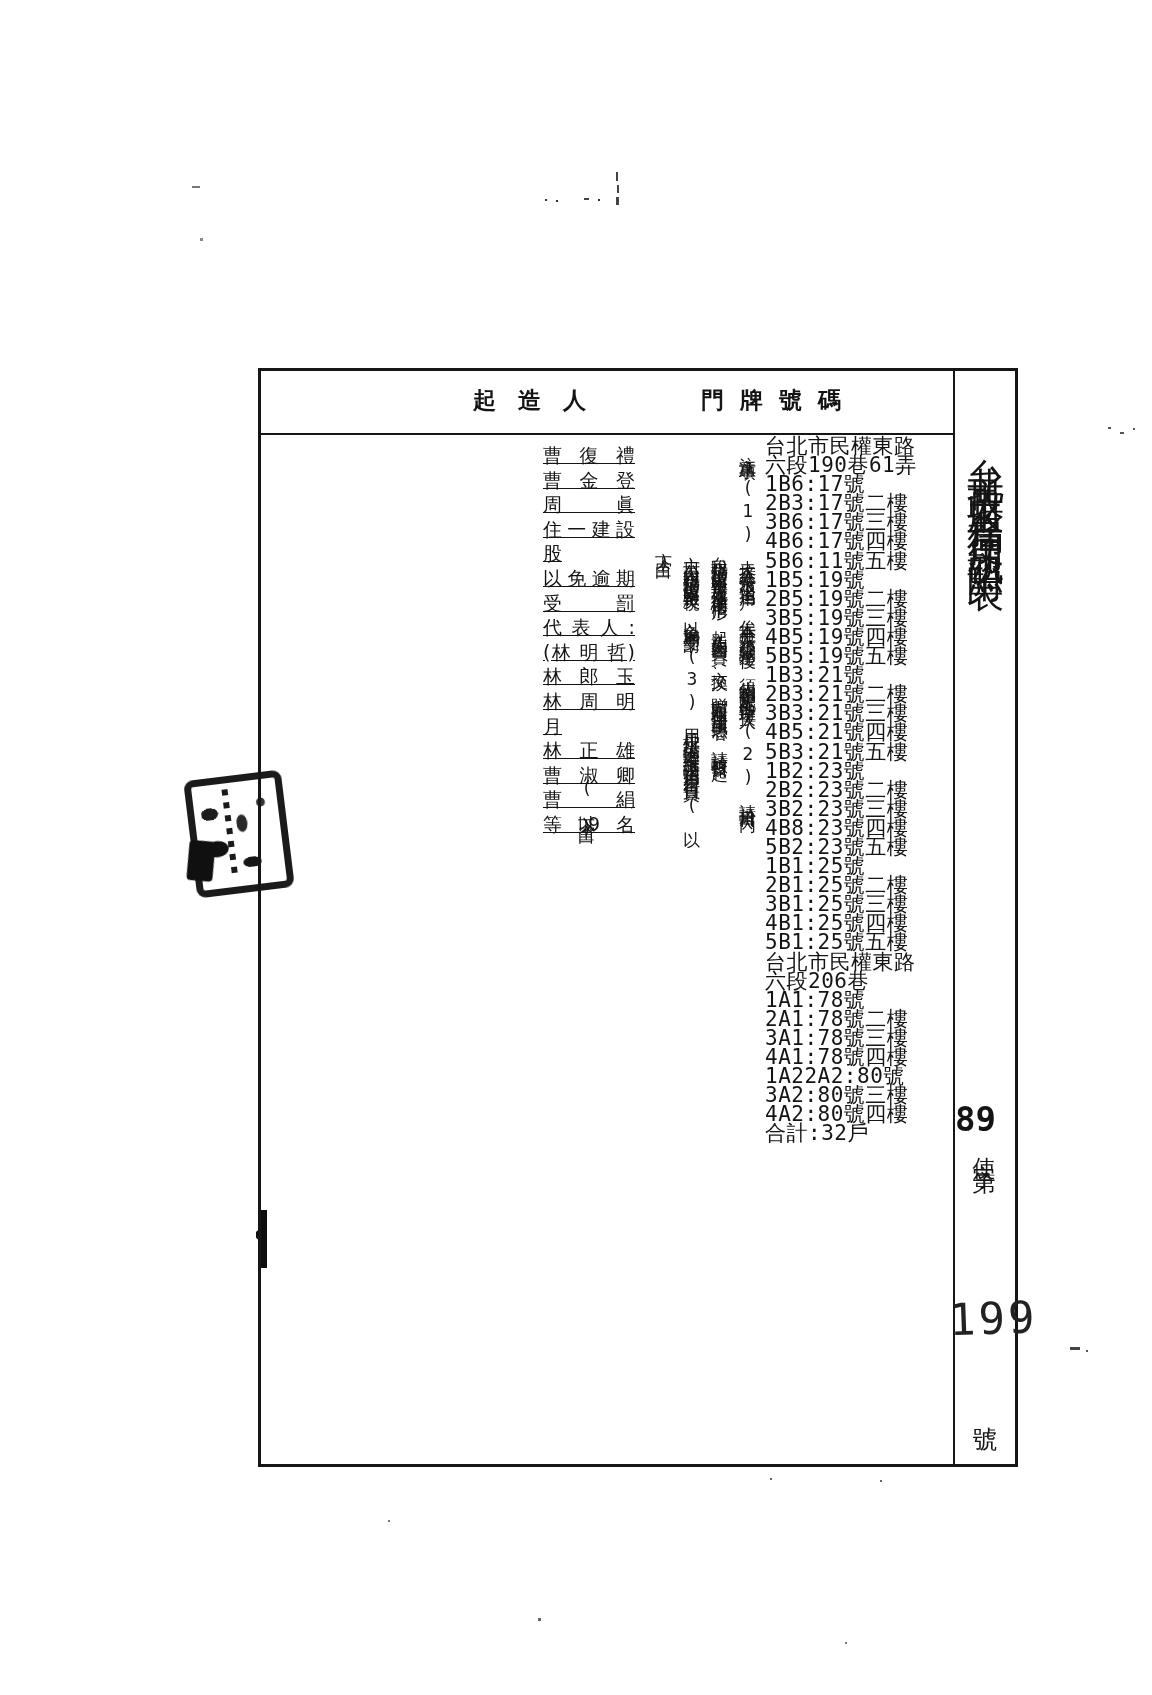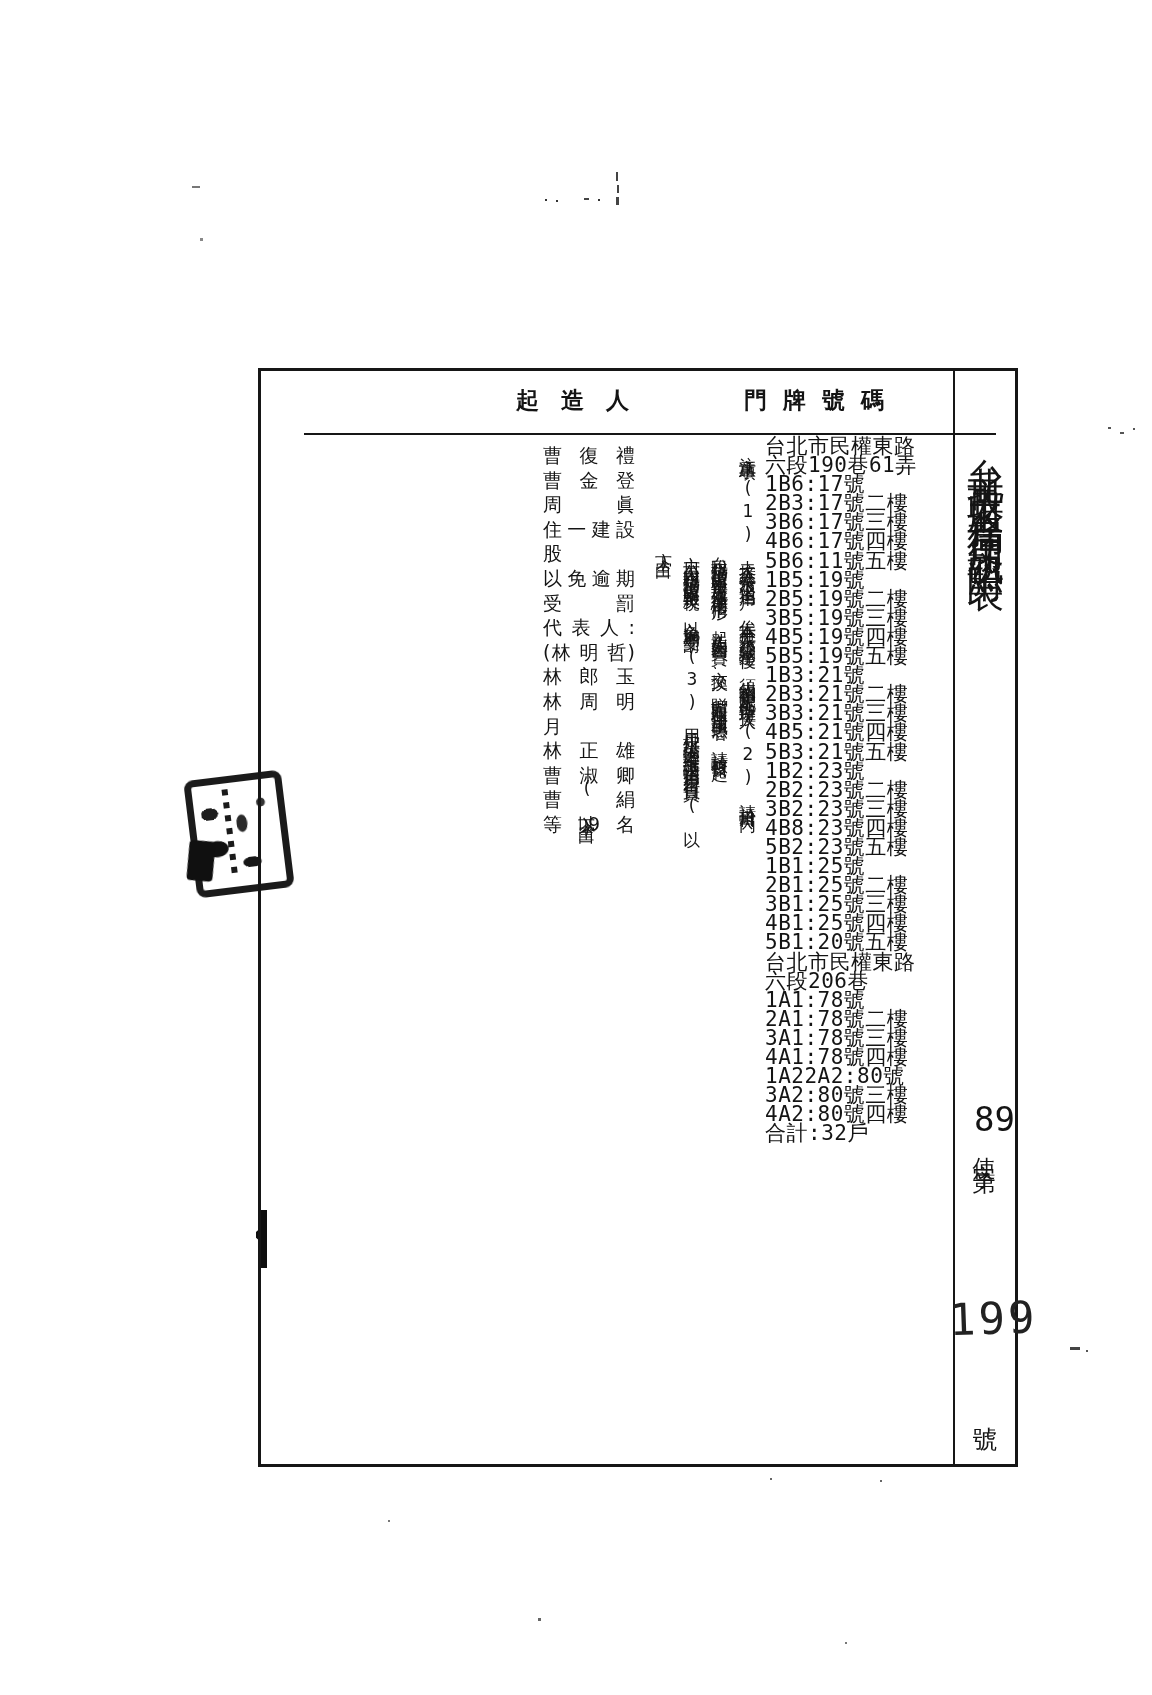"起造人" .header-row { margin-left: 43px -> none }
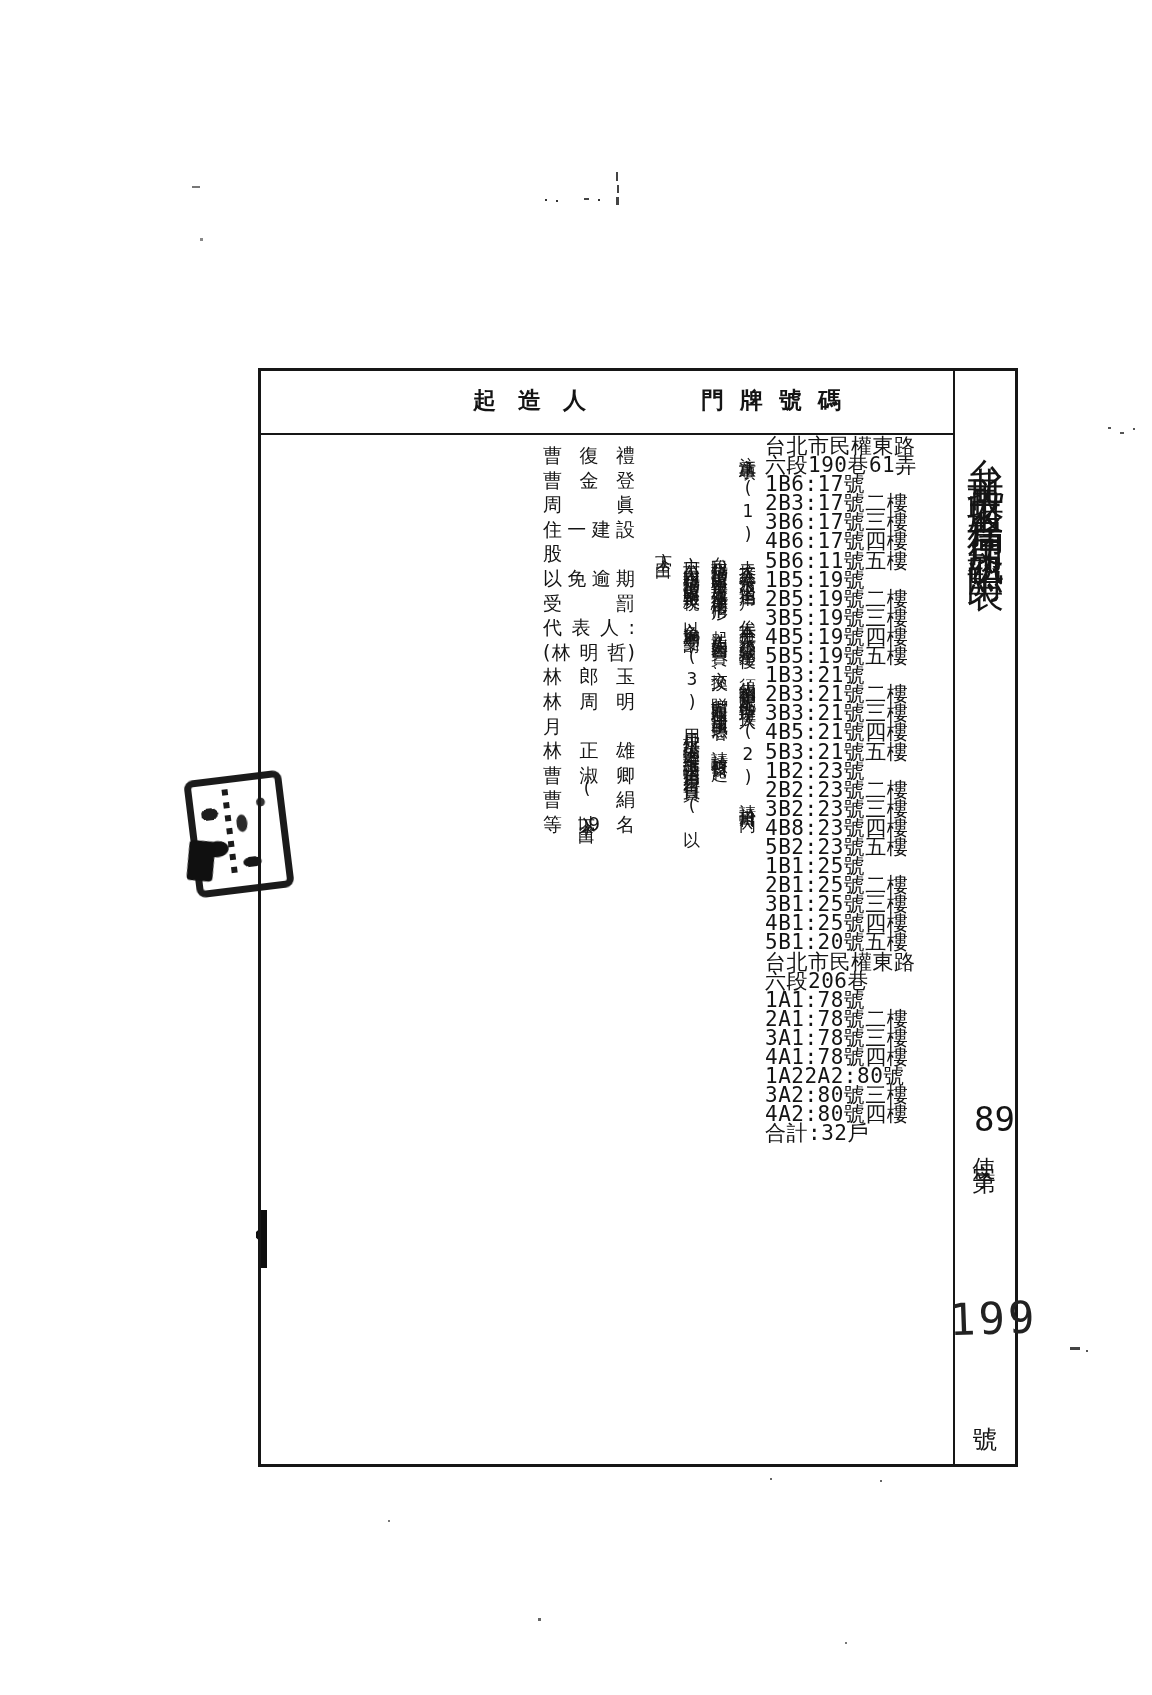"曹 復 禮" .b-line { text-decoration: none -> underline }
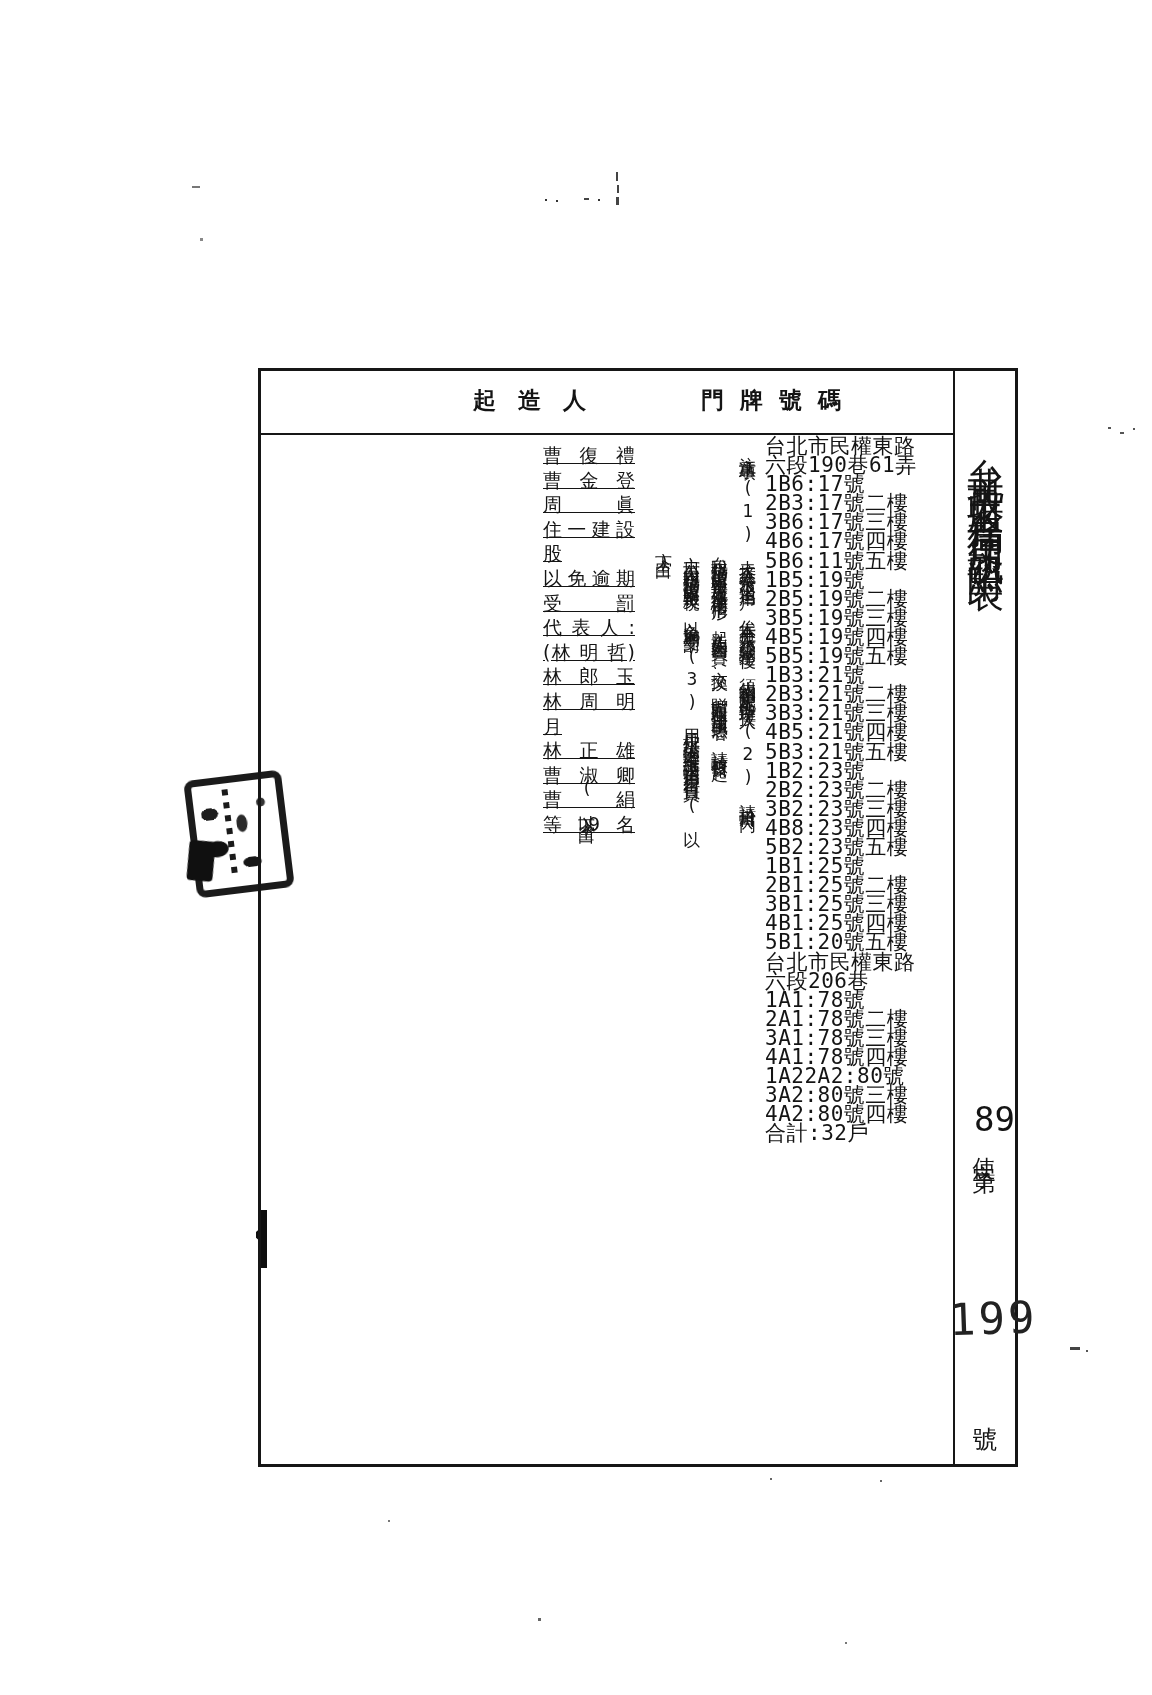"5B1:20號五樓" div.addr-line { text: 5B1:20 -> 5B1:25 }
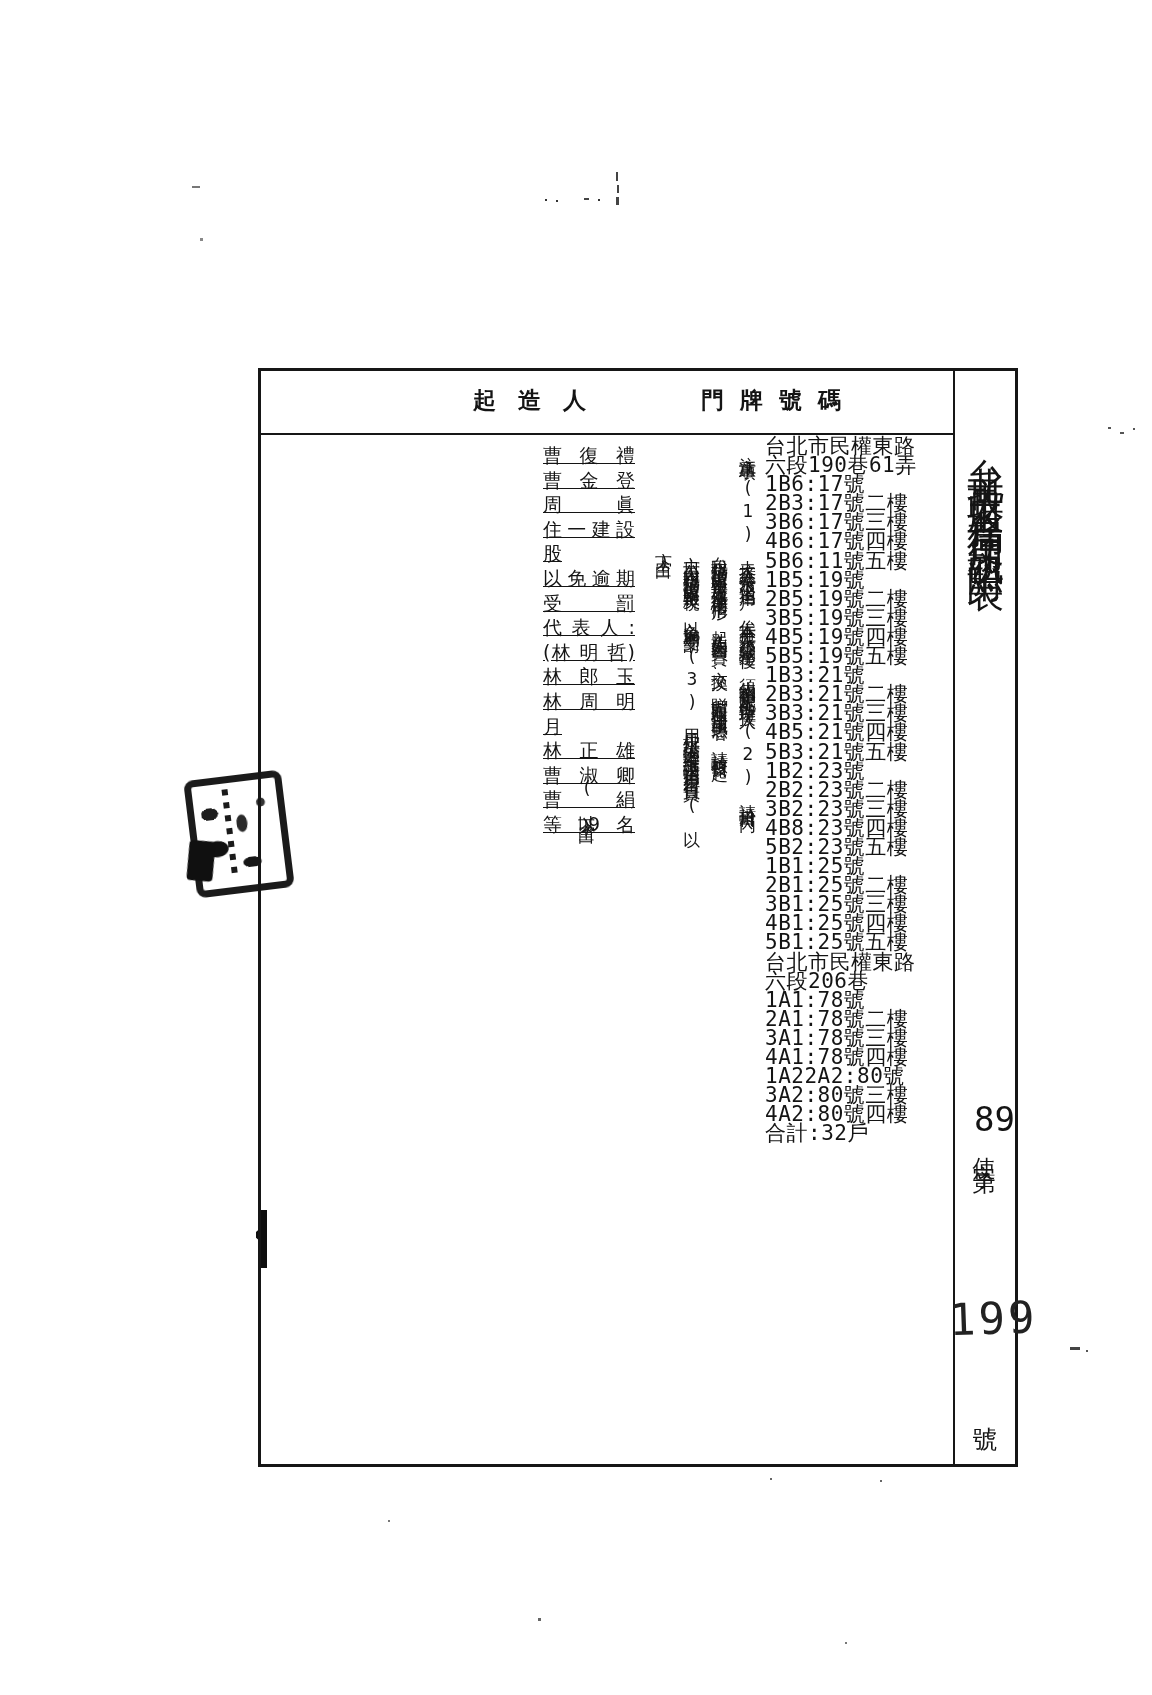"89" .permit-89 { font-weight: normal -> bold; text-align: right -> left }
